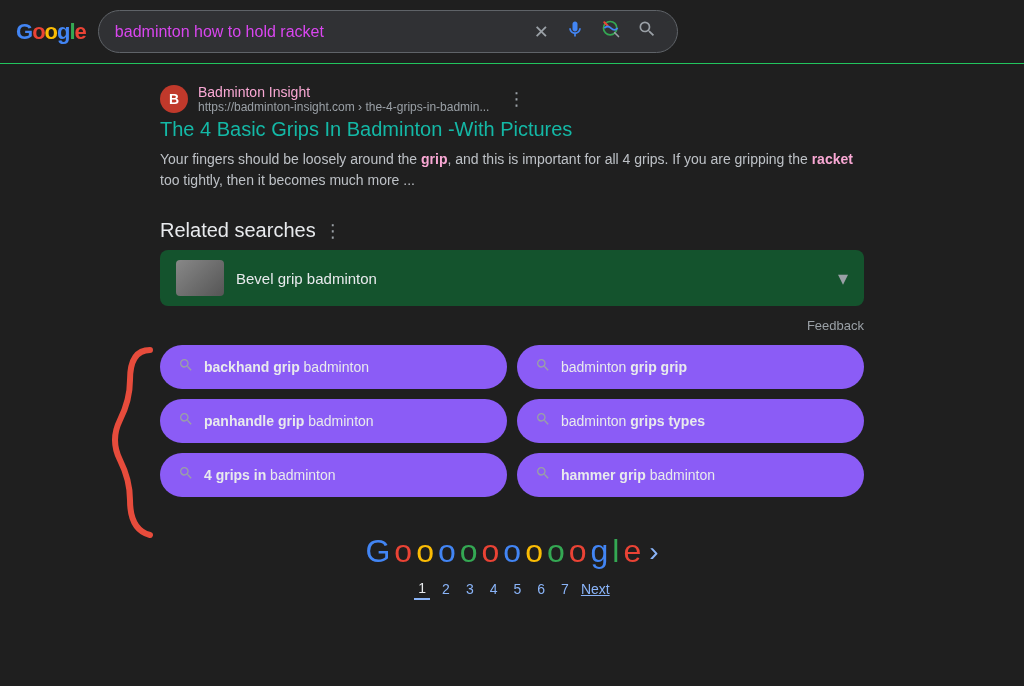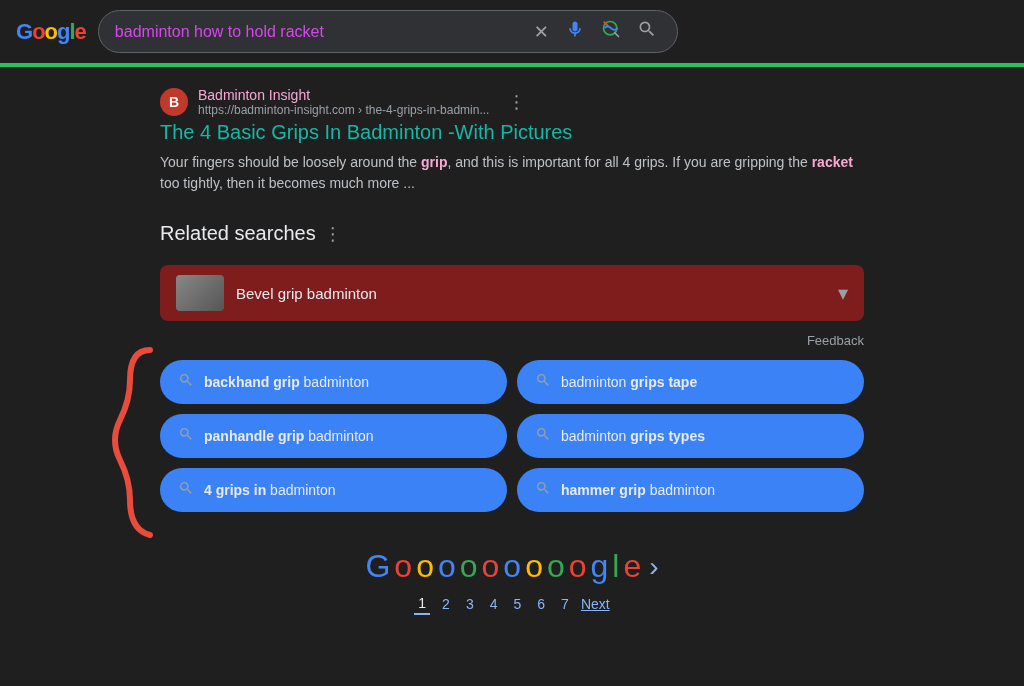"Google" .header { border-bottom: 4px solid #22c55e -> 1px solid #22c55e }
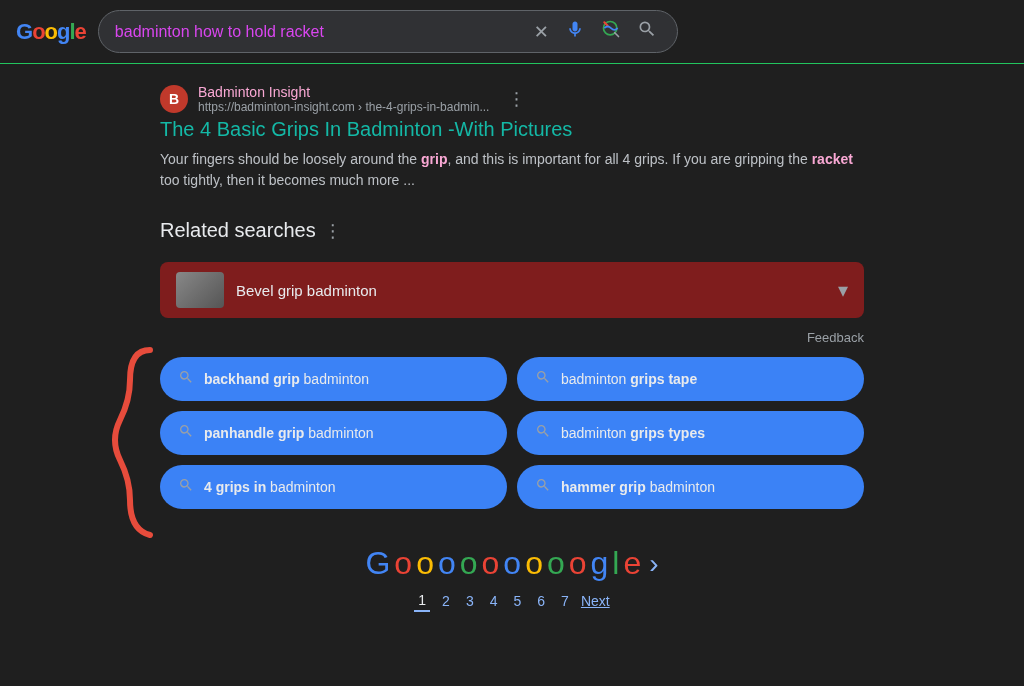"Related searches" .related-searches-header { padding: 16px 0 20px -> 16px 0 8px }
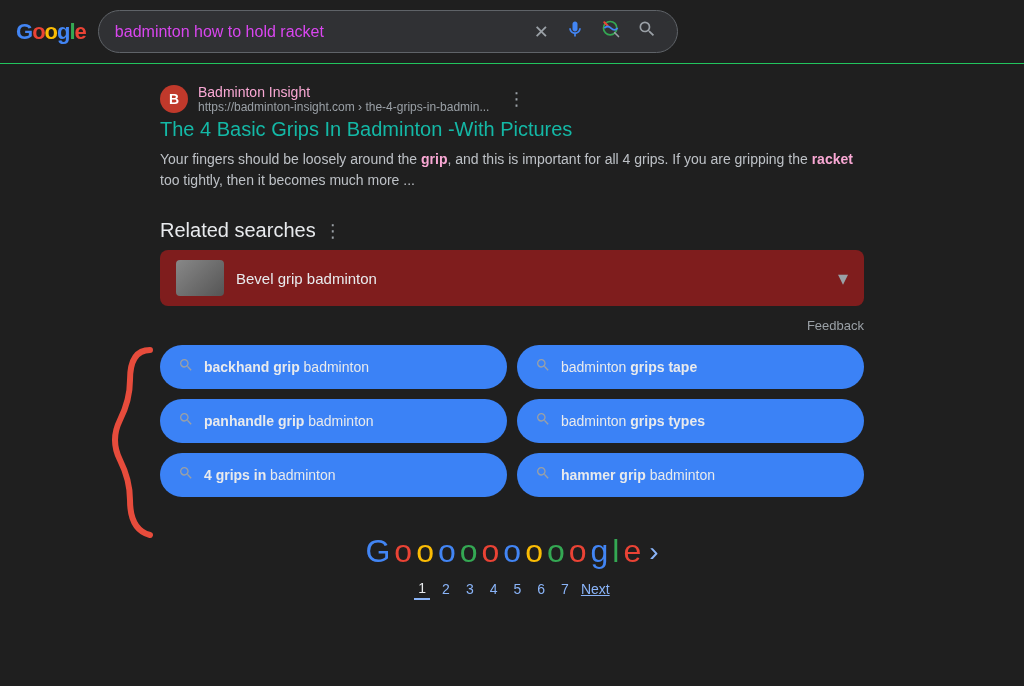"Bevel grip badminton" .bevel-card { background: #7f1d1d -> #14532d }
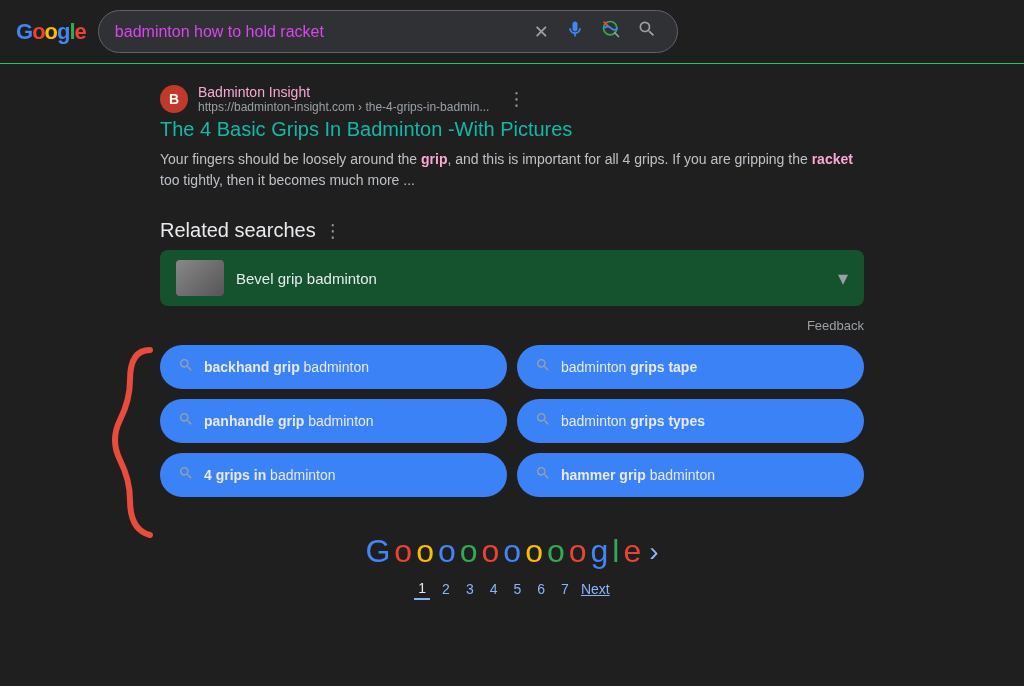"backhand grip badminton" .related-chip { background: #3b82f6 -> #8b5cf6 }
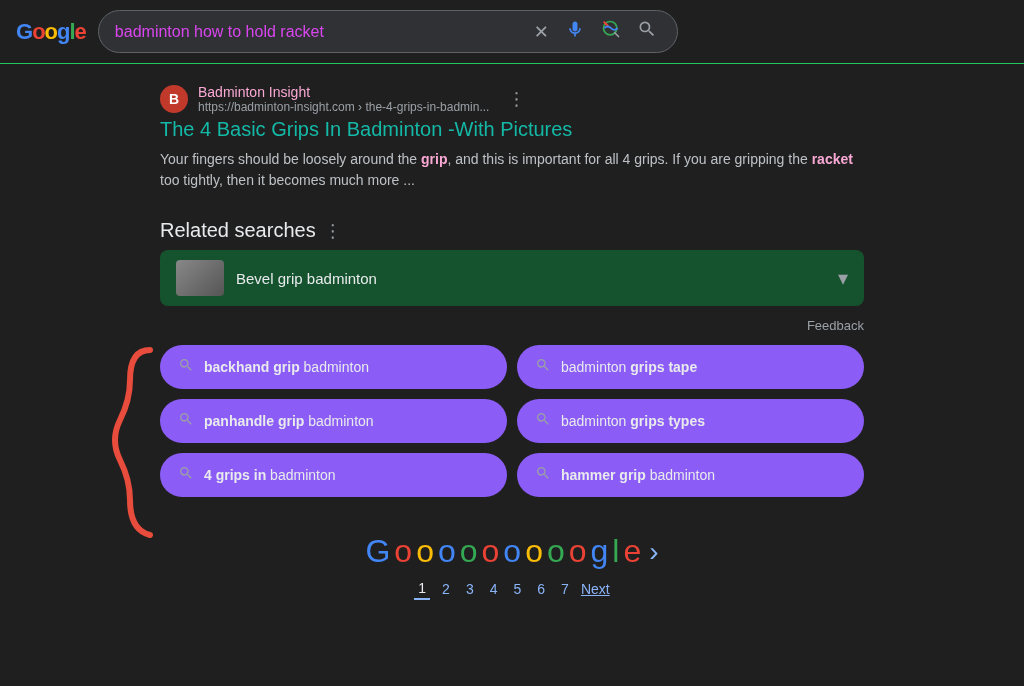"grips tape" strong { text: grips tape -> grip grip }
